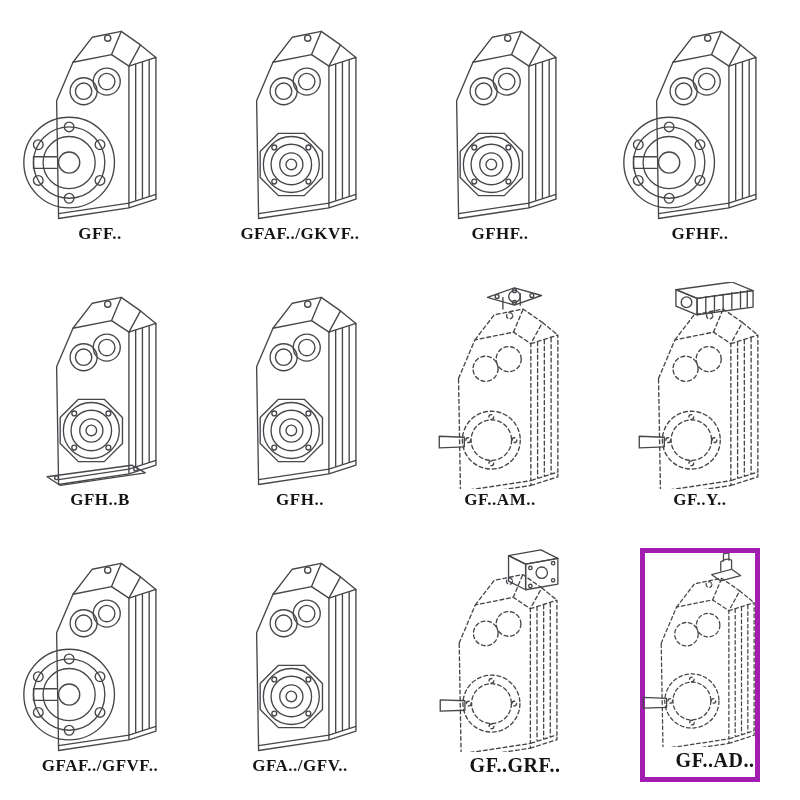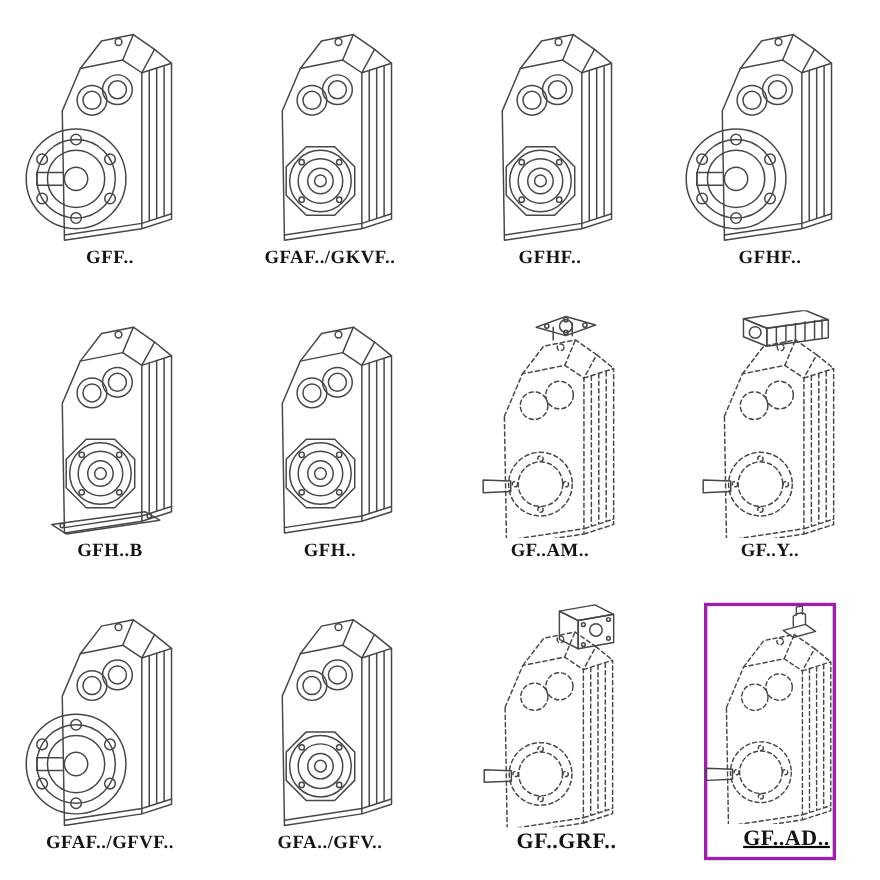"GF..AD.." .cell.boxed { border: 3px solid #a21caf -> 5px solid #a21caf; text-decoration: underline -> none }
